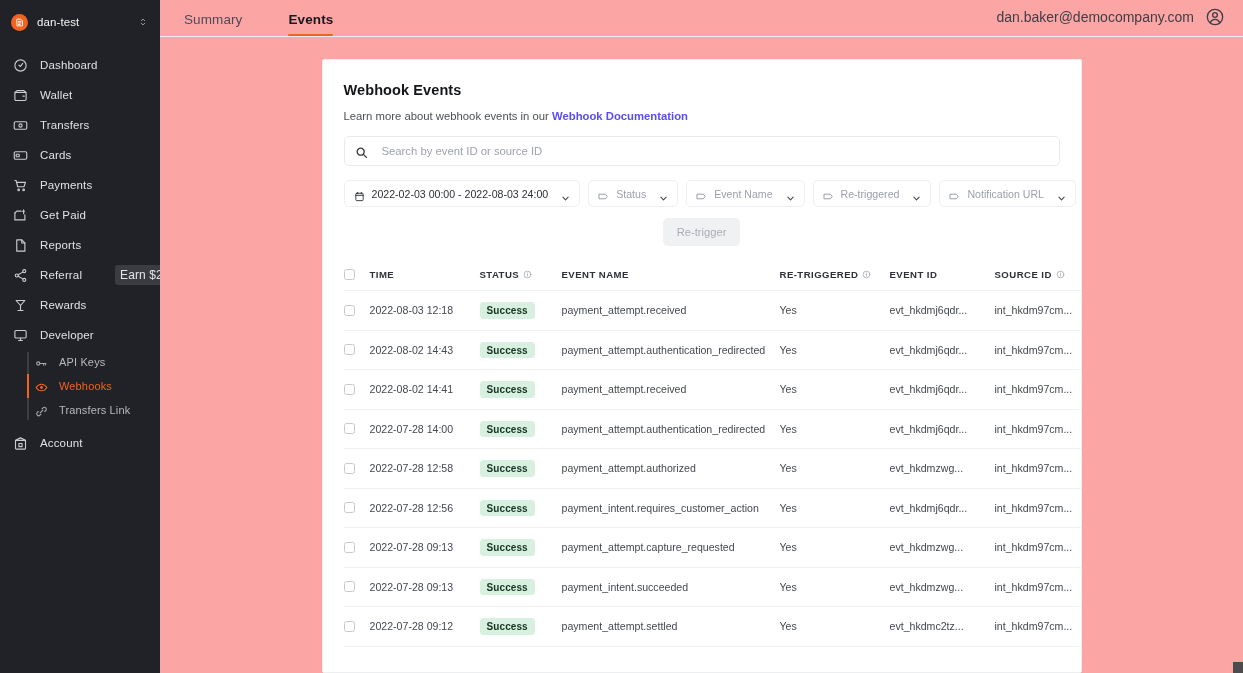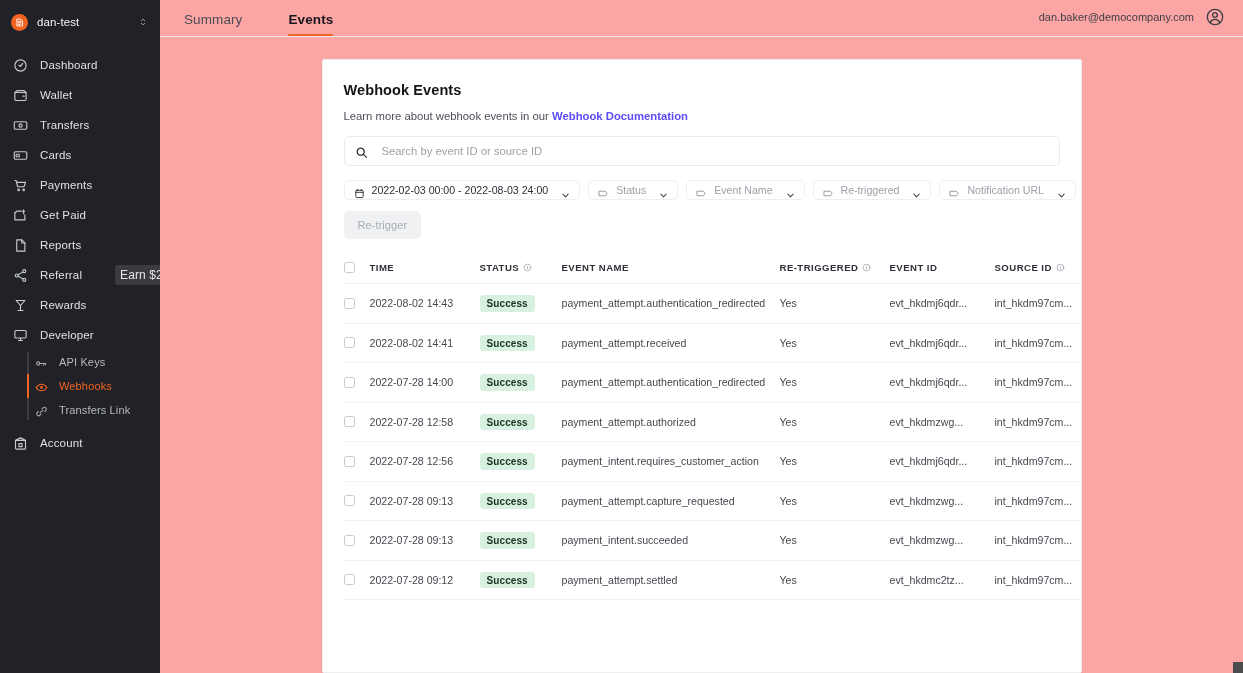"dan.baker@democompany.com" .user-email { font-size: 11px -> 14px }
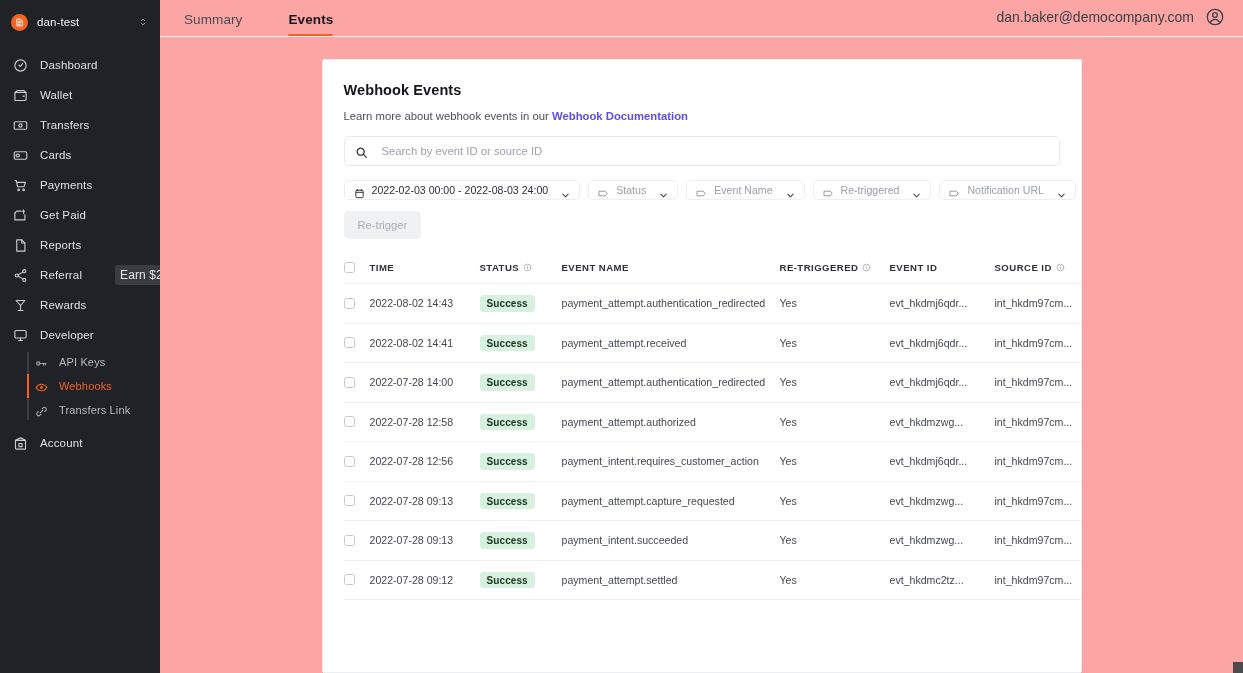"2022-02-03 00:00 - 2022-08-03 24:00" .filter-btn { height: 20px -> 27px }
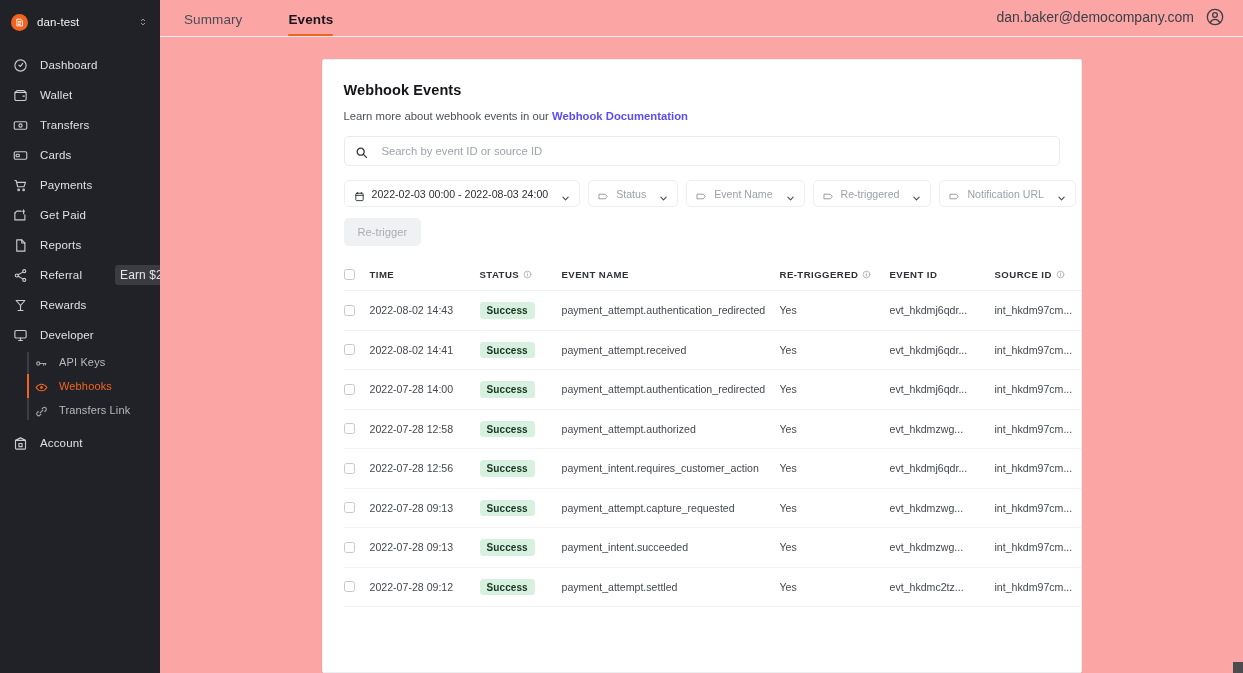"Re-trigger" .action-row { justify-content: flex-start -> center }
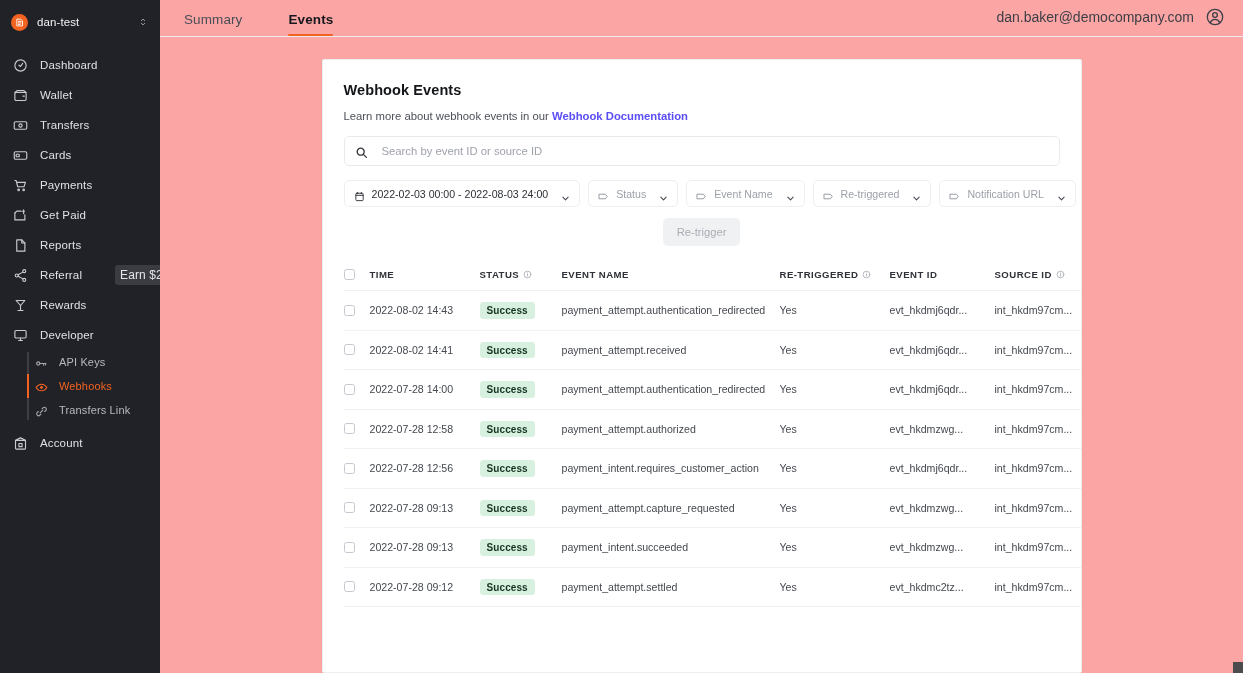"2022-08-03 12:18" tr { html: none -> <tr> <td> <span></span> </td> <td>2022-08-03 12:18</td> <td><span>Success</span></td> <td>payment_attempt.received</td> <td>Yes</td> <td>evt_hkdmj6qdr...</td> <td>int_hkdm97cm...</td> </tr> }
